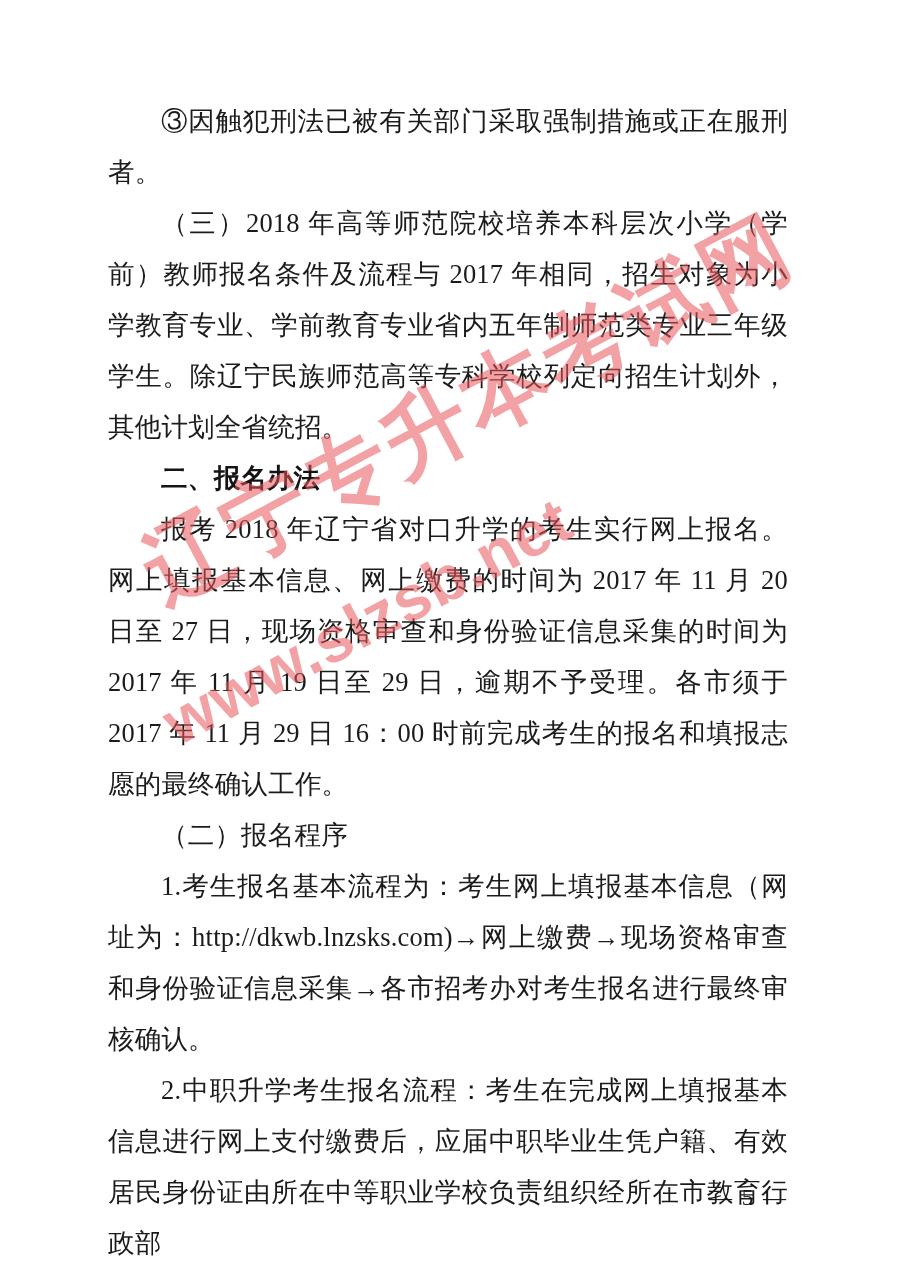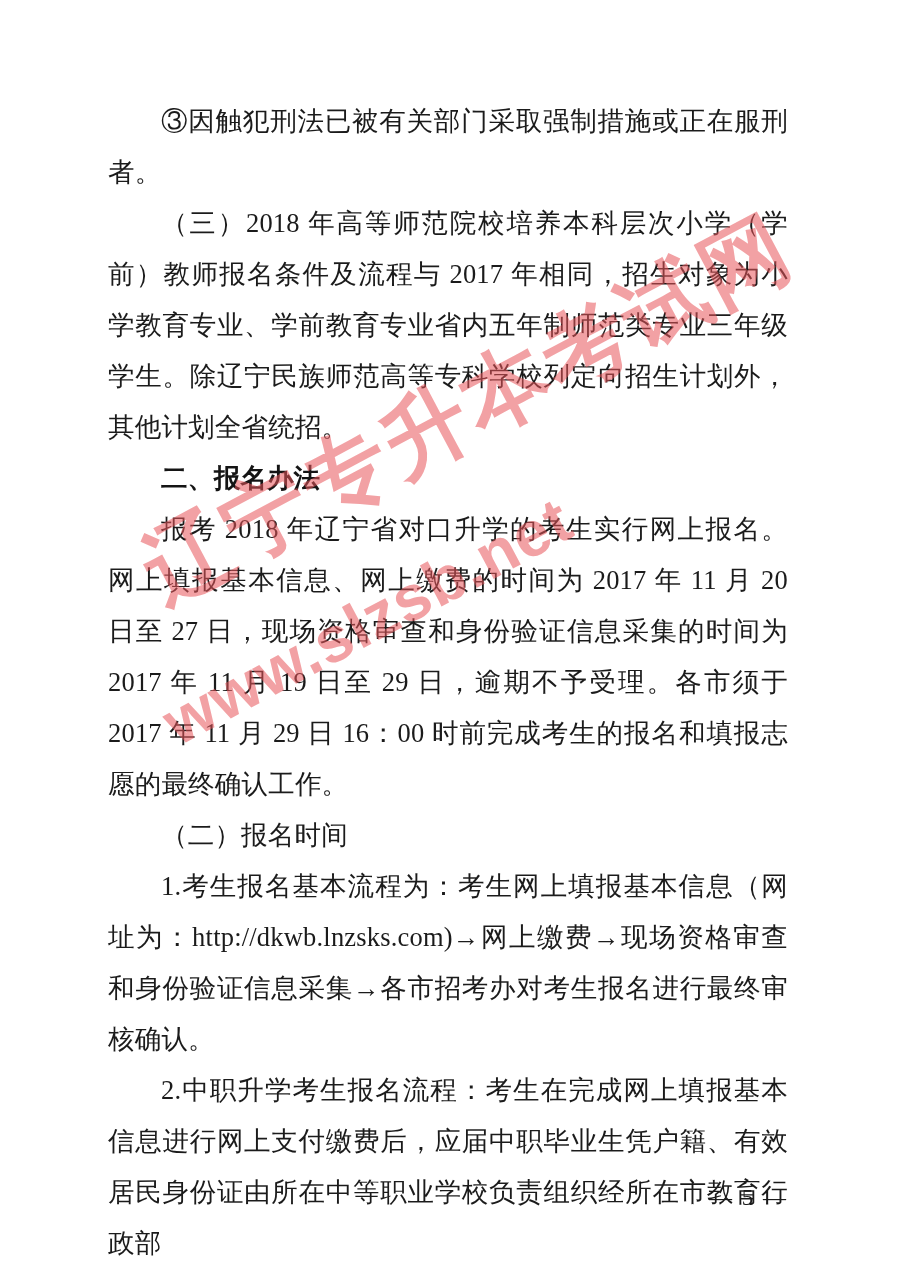"（二）报名时间" p.para { text: 时间 -> 程序 }
